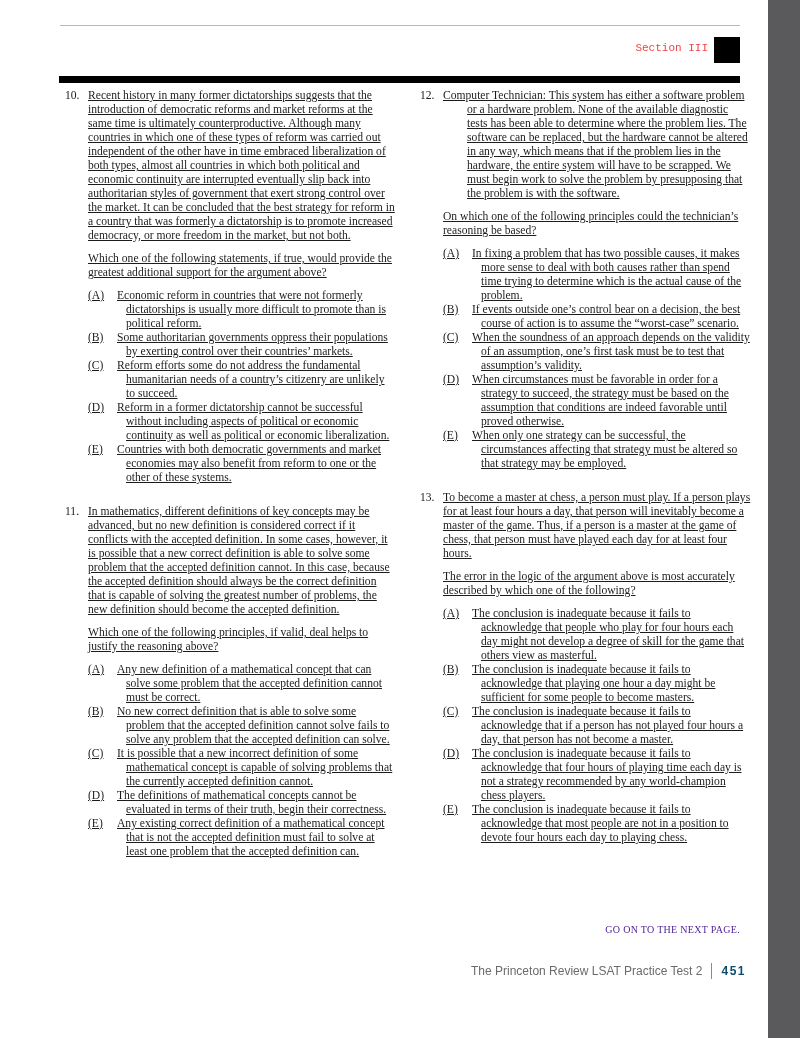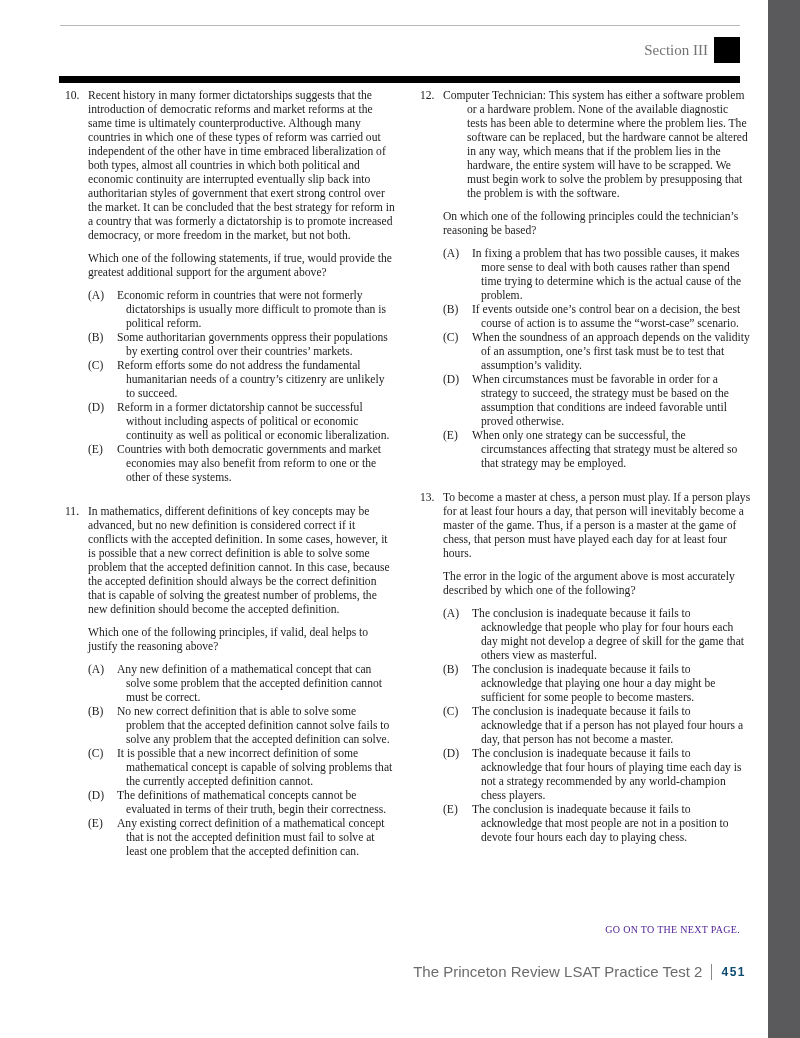"Section III" .section-label { color: #737373 -> #ef4444; font-family: Liberation Serif, serif -> Liberation Mono, monospace; font-size: 15px -> 11px }
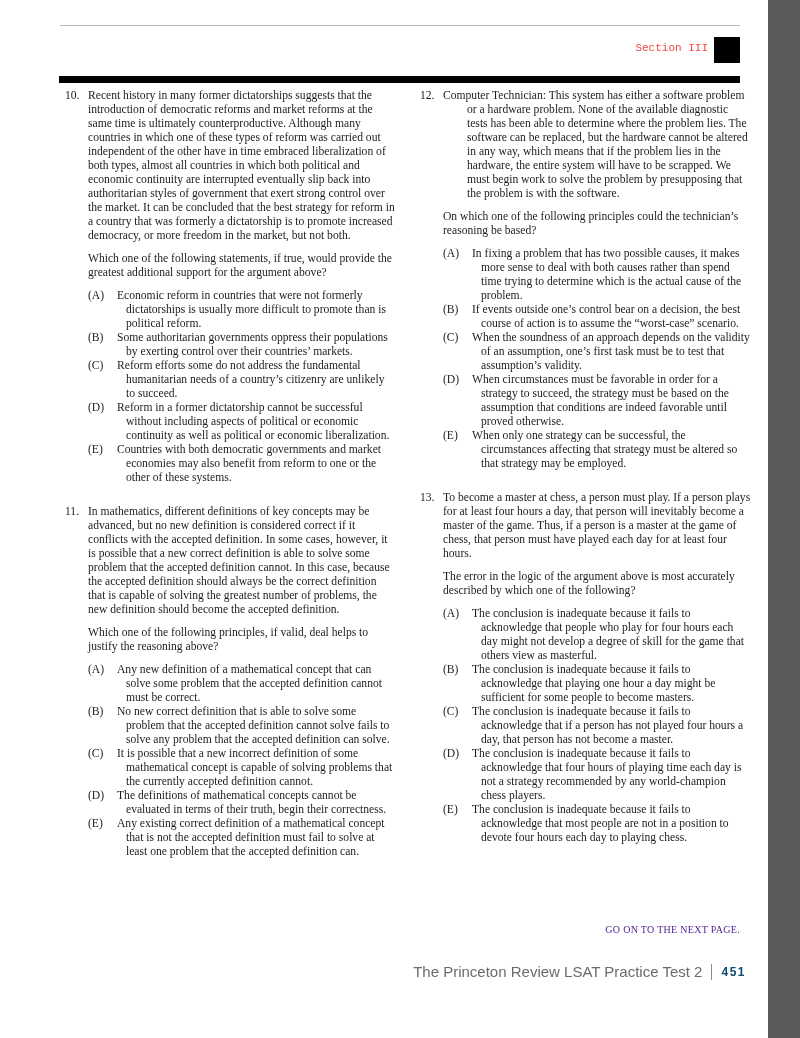"Recent history in many former" .qbody { text-decoration: none -> underline }
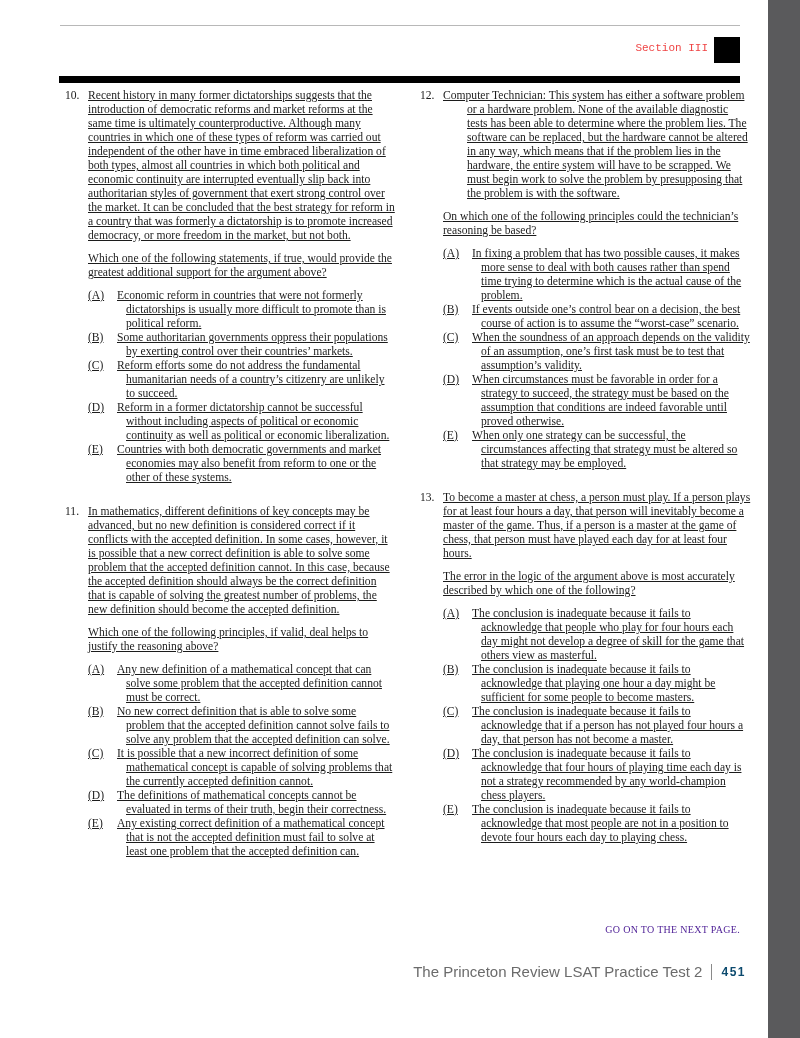"The Princeton Review LSAT Practice" .footer-title { font-size: 15px -> 12px }
